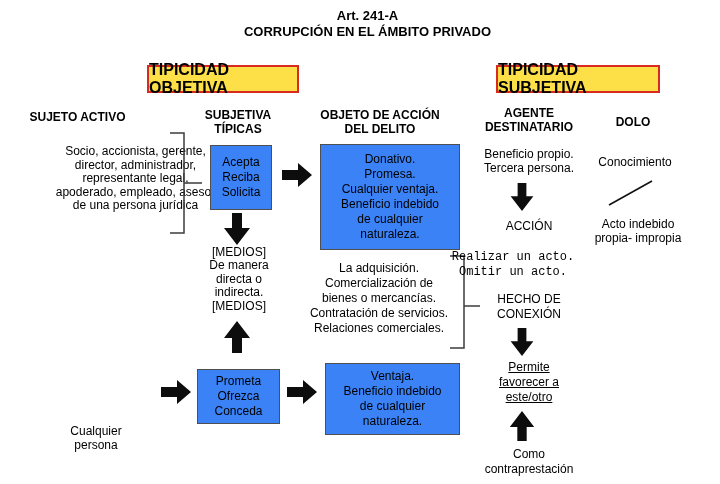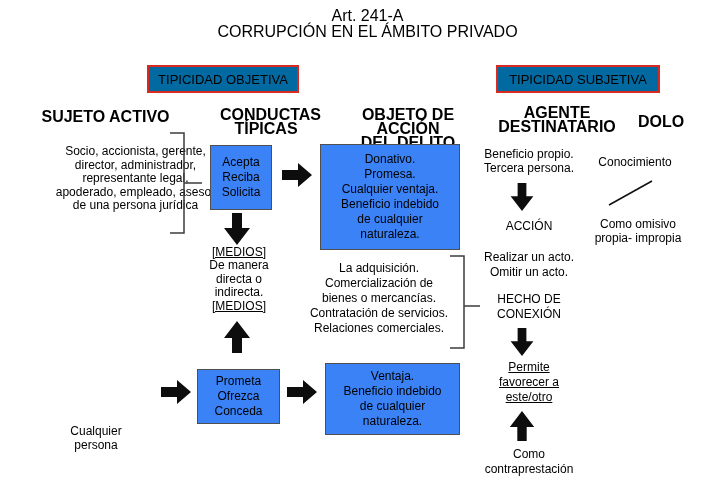"Art. 241-A" .title-line { font-size: 16px -> 13px; font-weight: normal -> bold }
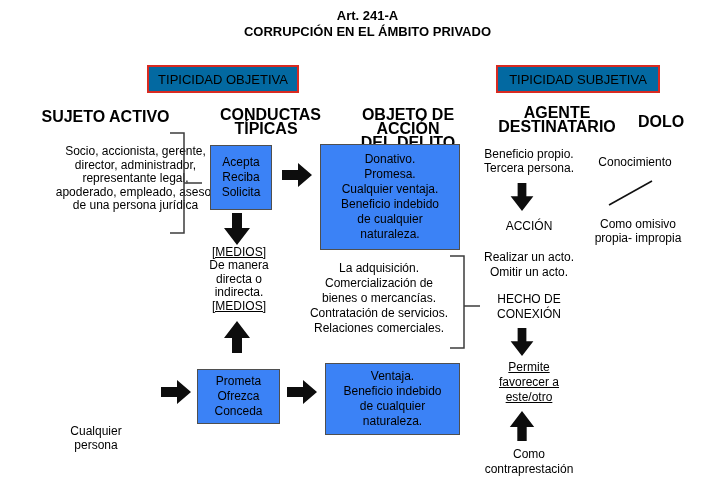"TIPICIDAD OBJETIVA" .banner { background: #0369a1 -> #fde047; font-size: 13px -> 16px; font-weight: normal -> bold }
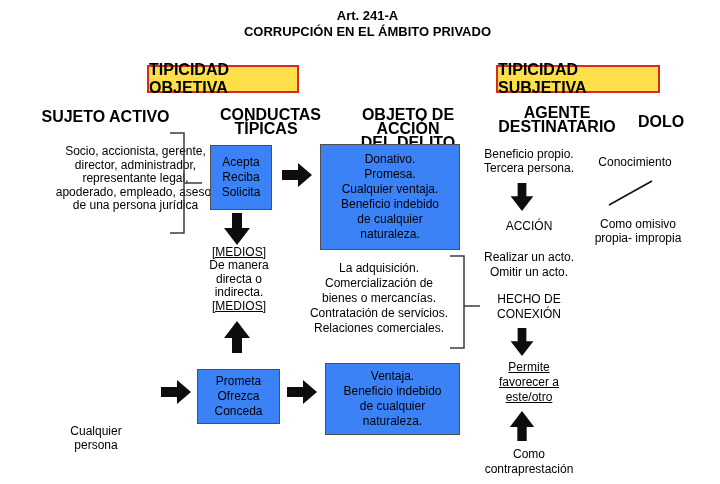"SUJETO ACTIVO" .hdr { font-size: 16px -> 12px; margin-left: 28px -> none }
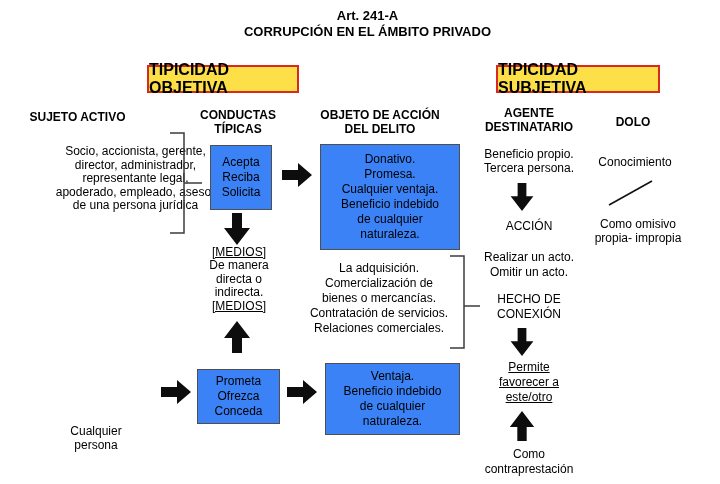"CONDUCTAS" div.abs { text: CONDUCTAS -> SUBJETIVA }
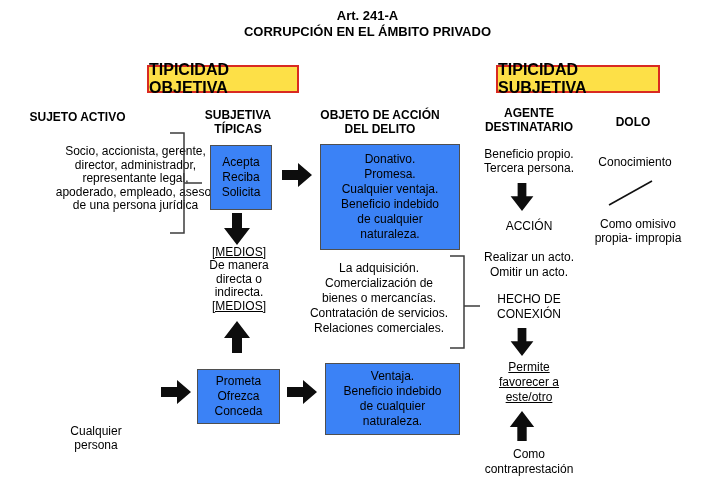"Como omisivo" div.abs { text: Como omisivo -> Acto indebido }
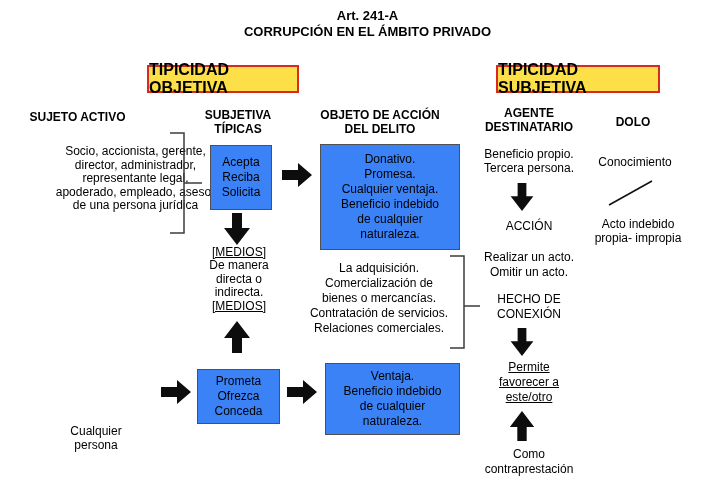"[MEDIOS]" .underline { text-decoration: underline -> none }
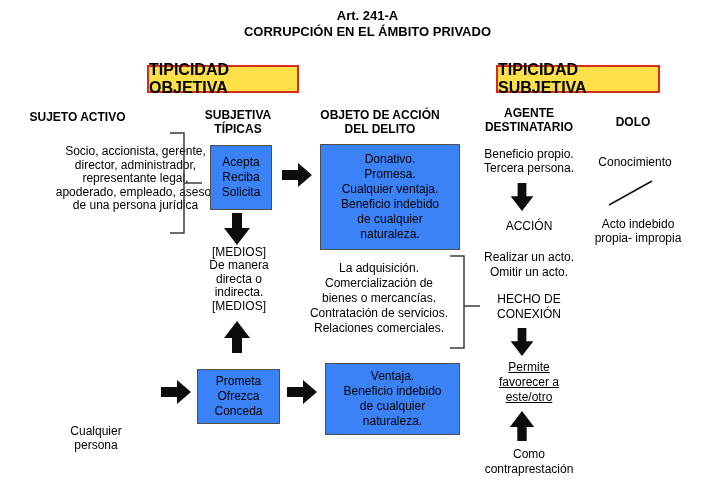"Realizar un acto." div.abs { font-family: none -> Liberation Mono, monospace; left: 462px -> 446px }
